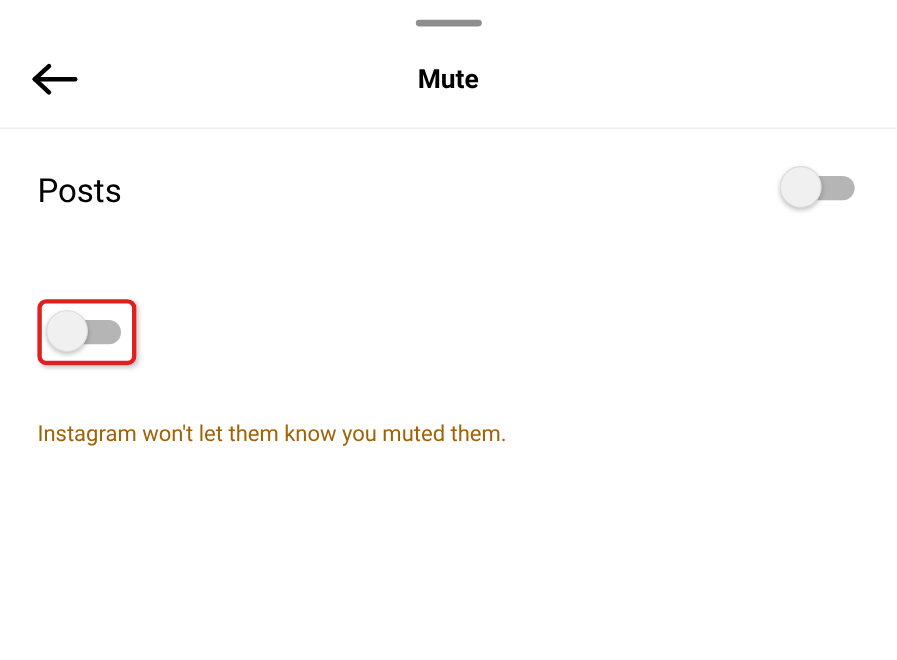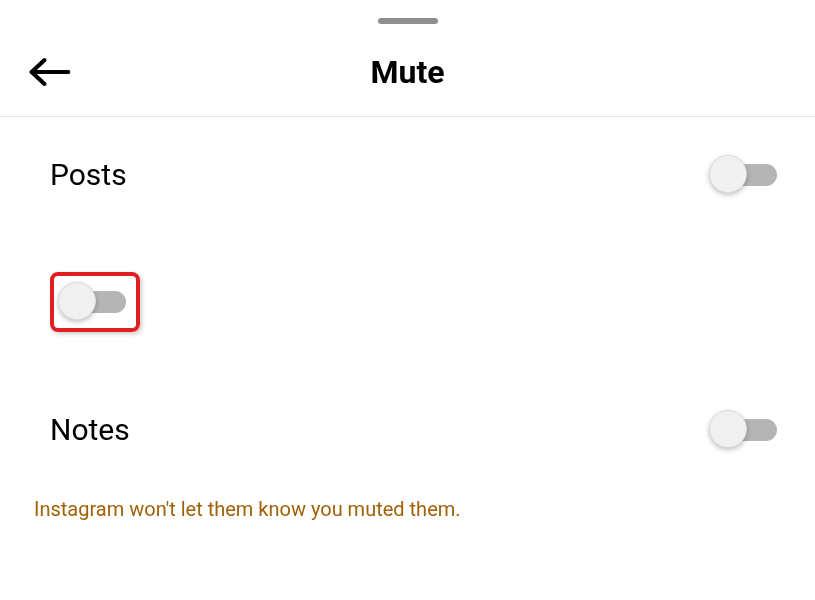"Mute" .page-title { font-size: 32px -> 24px }
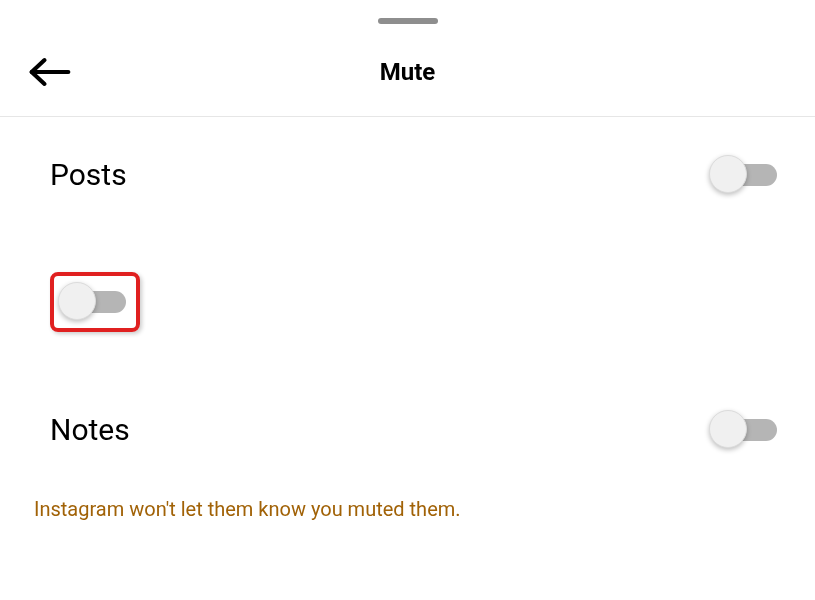"Posts" .setting-row { align-items: center -> none; margin-left: 16px -> none }
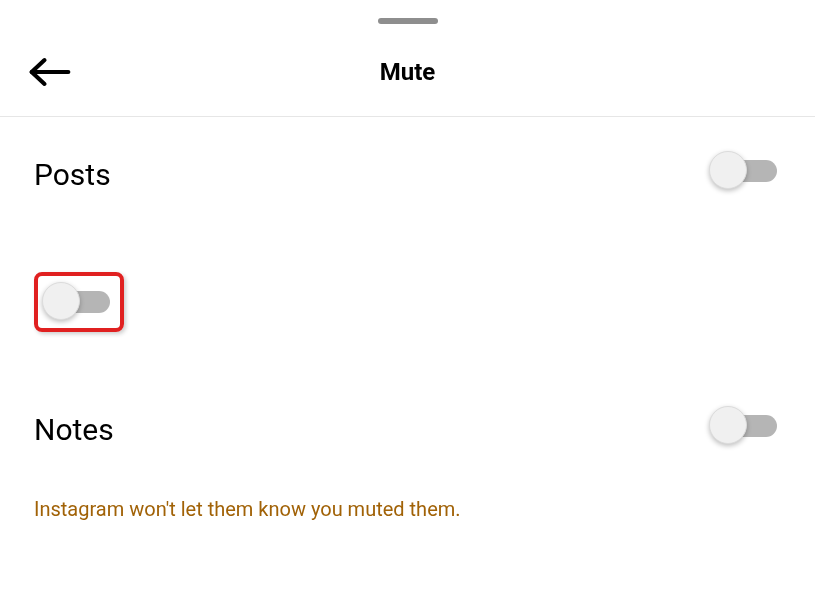"Notes" div.setting-row { html: <div> <div>Notes</div> <div> <div></div> <div></div> </div> </div> -> none }
